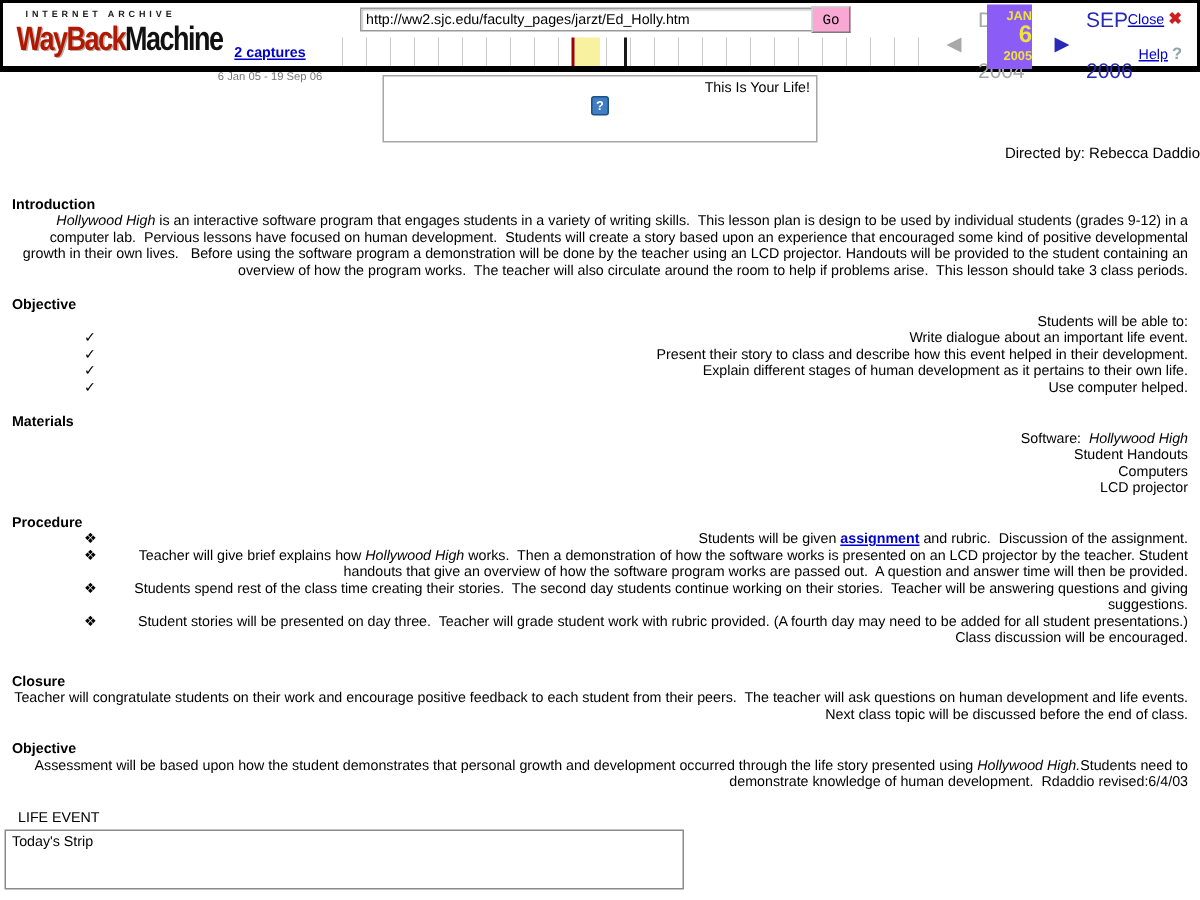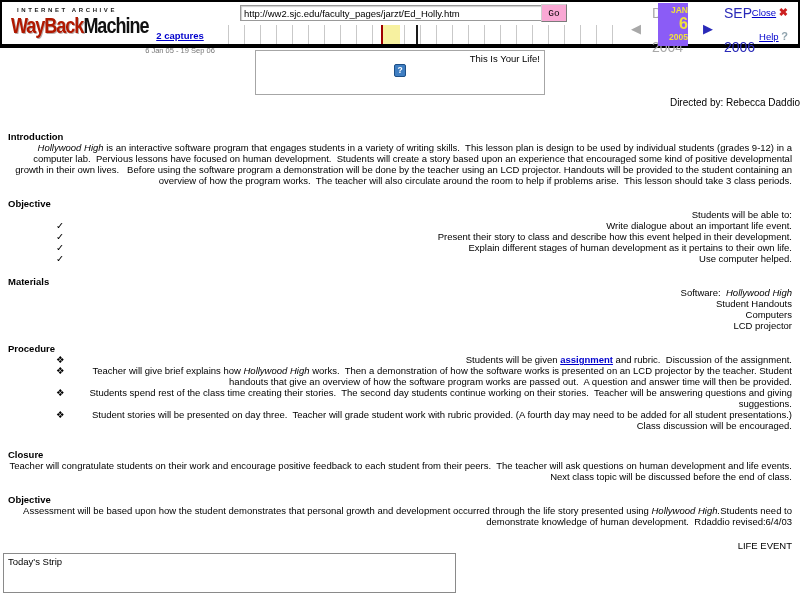"LIFE EVENT" .sec-life { text-align: right -> none }
